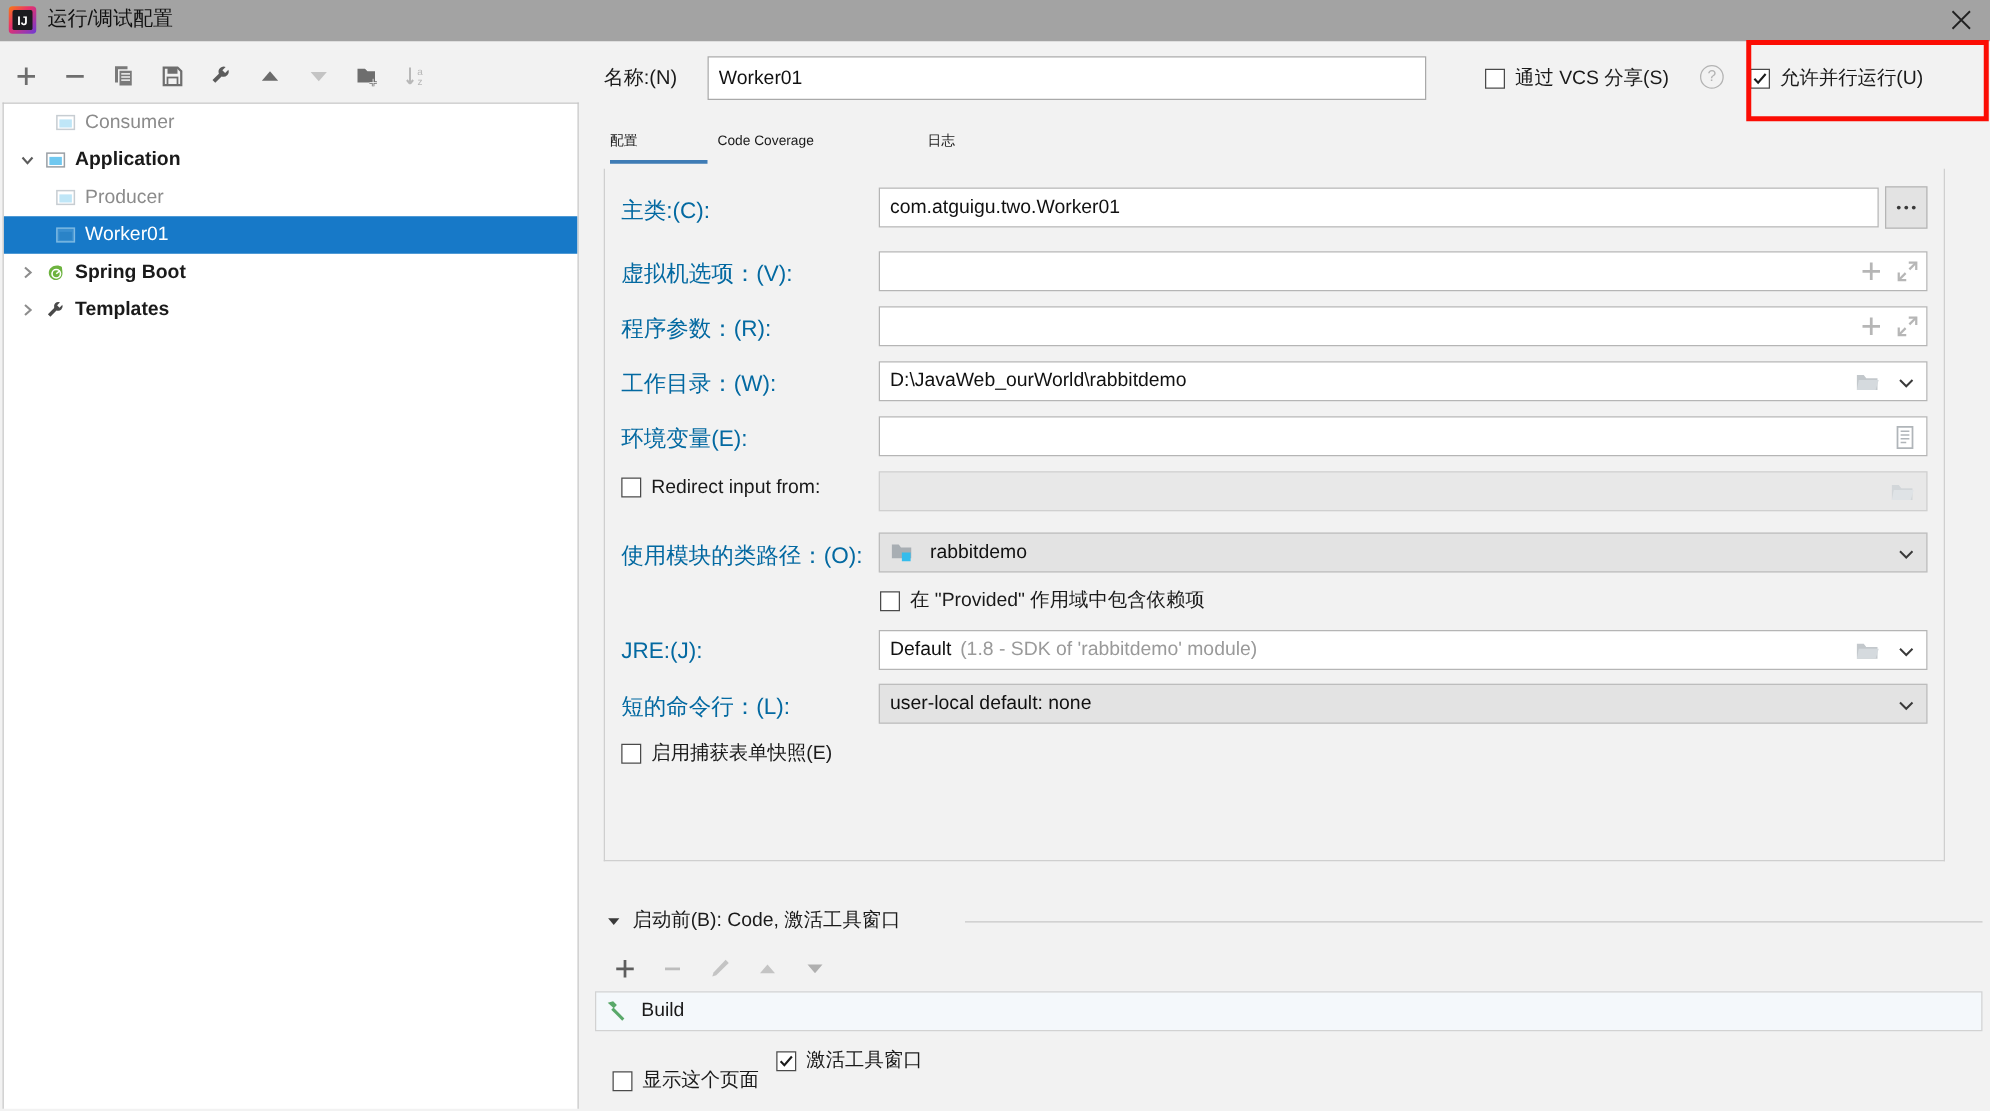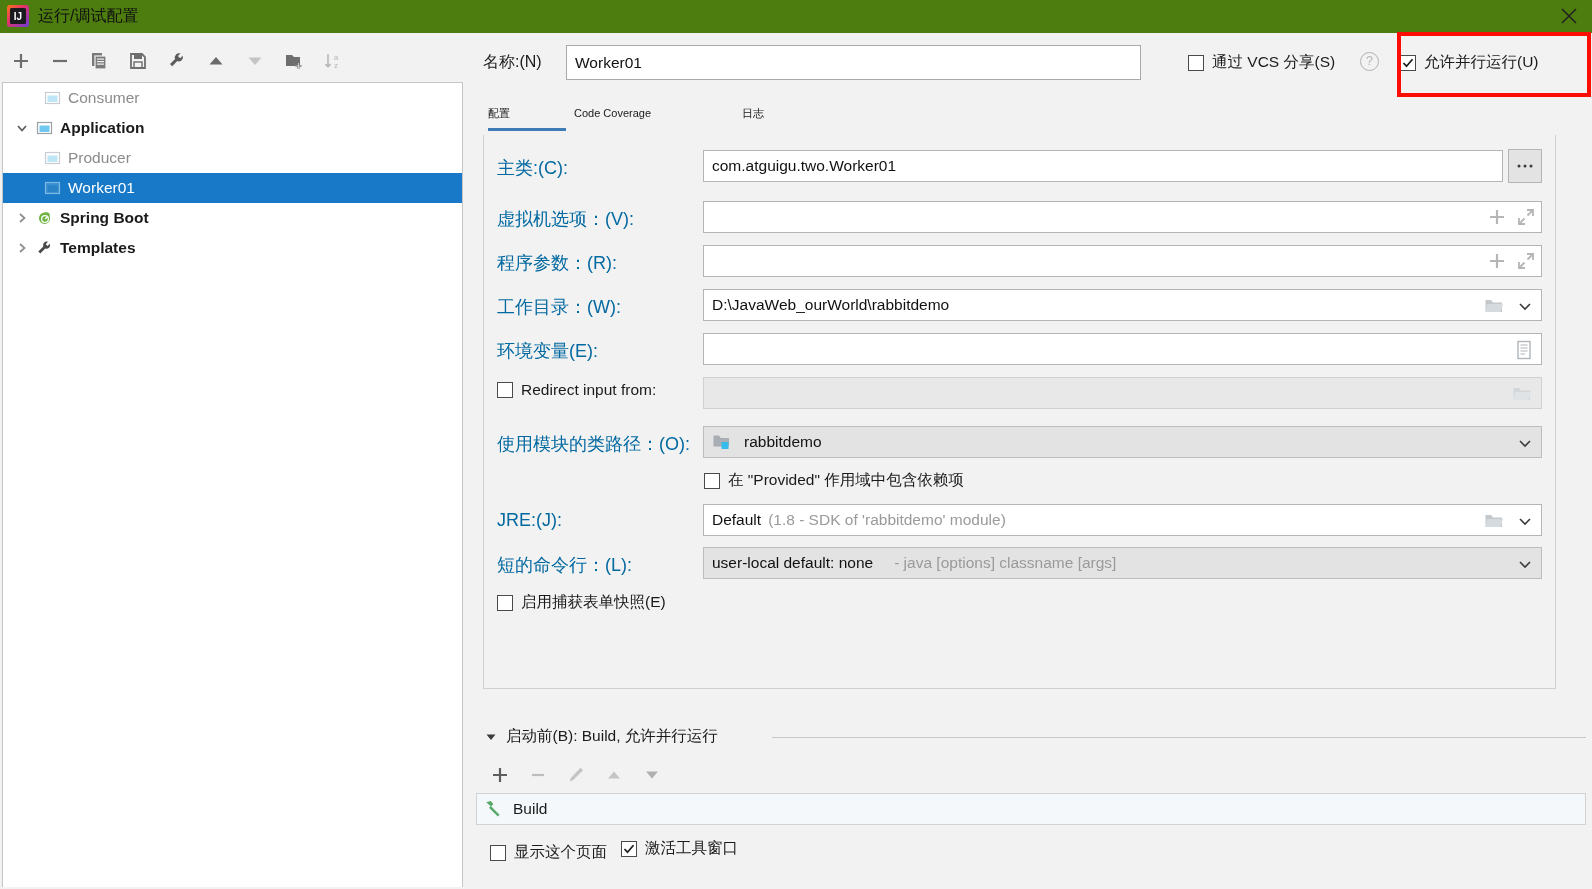"IJ" .titlebar { background: #4d7c0f -> #a3a3a3 }
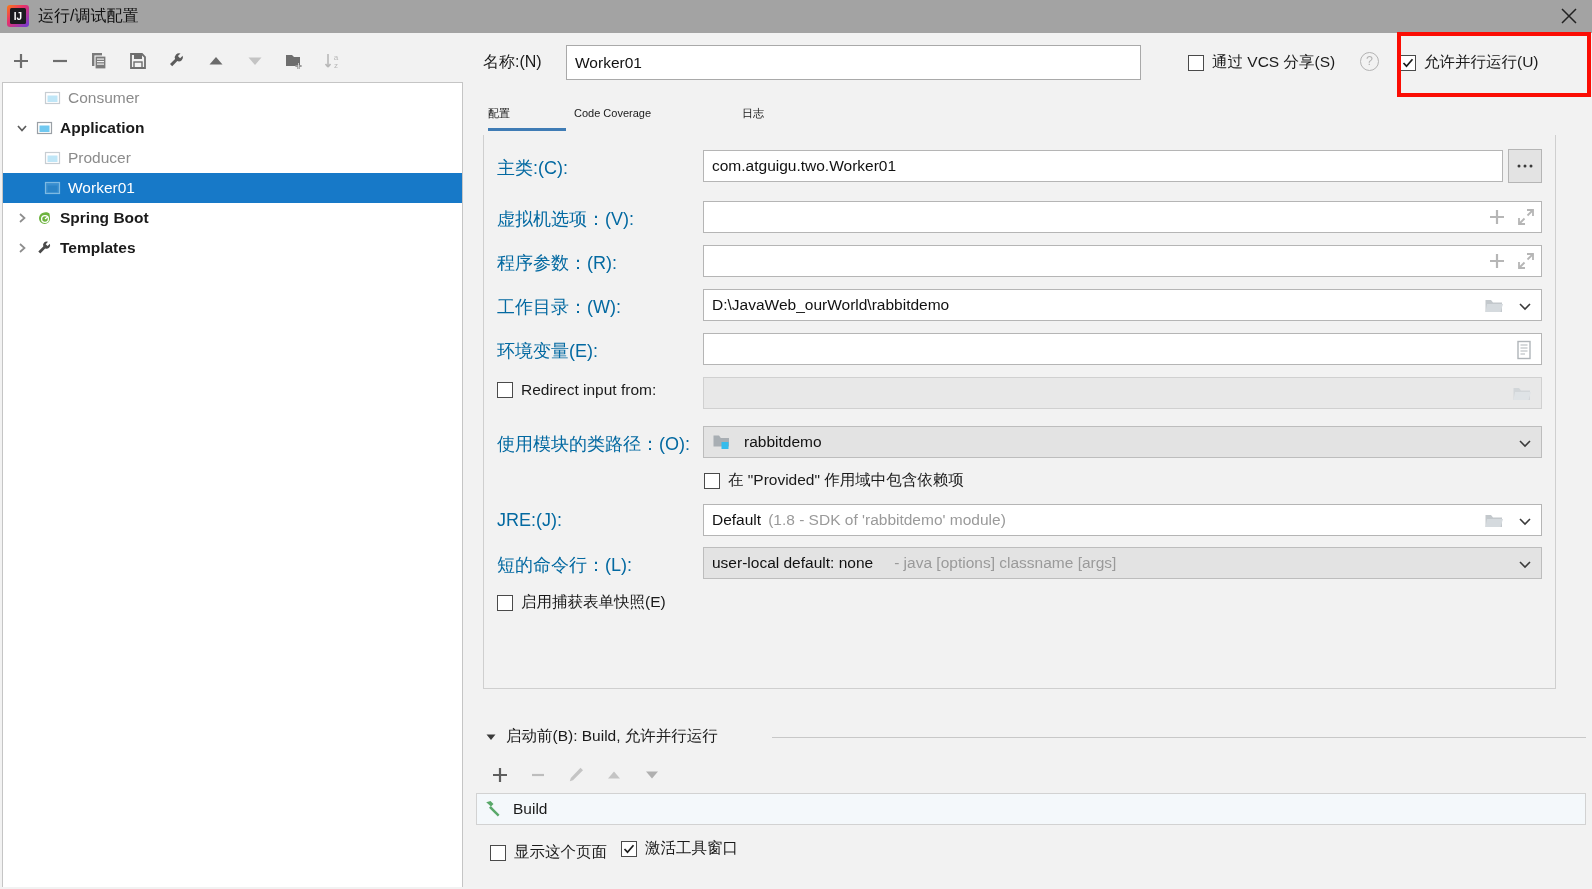"user-local default: none" div.inp { gap: 21px -> 7px }
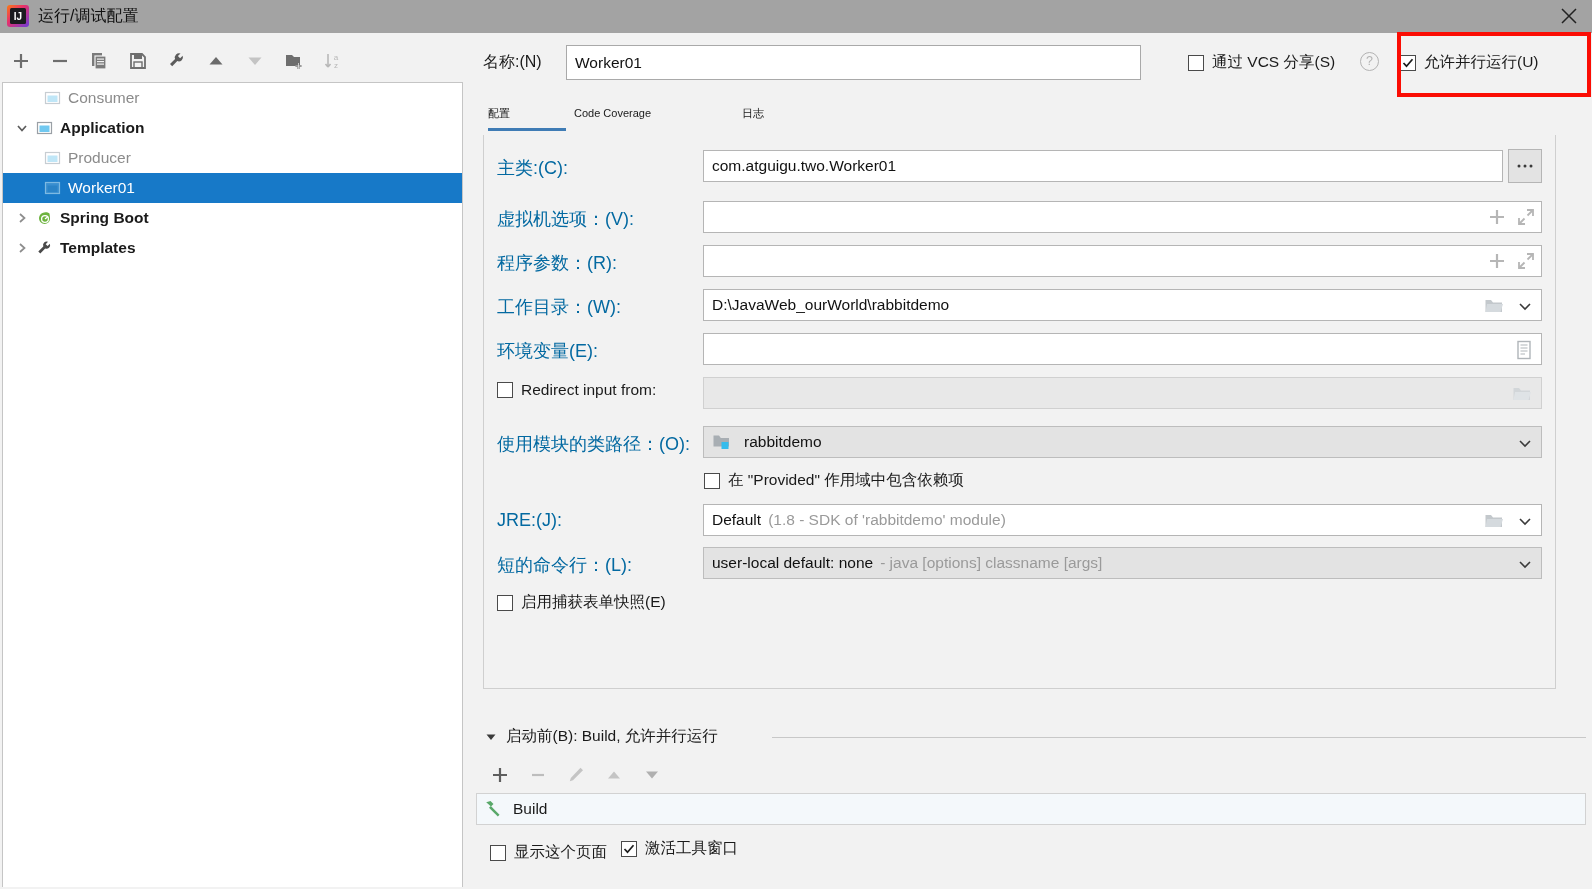"- java [options] classname [args]" span.gray { html: <span>- java [options] classname [args]</span> -> none }
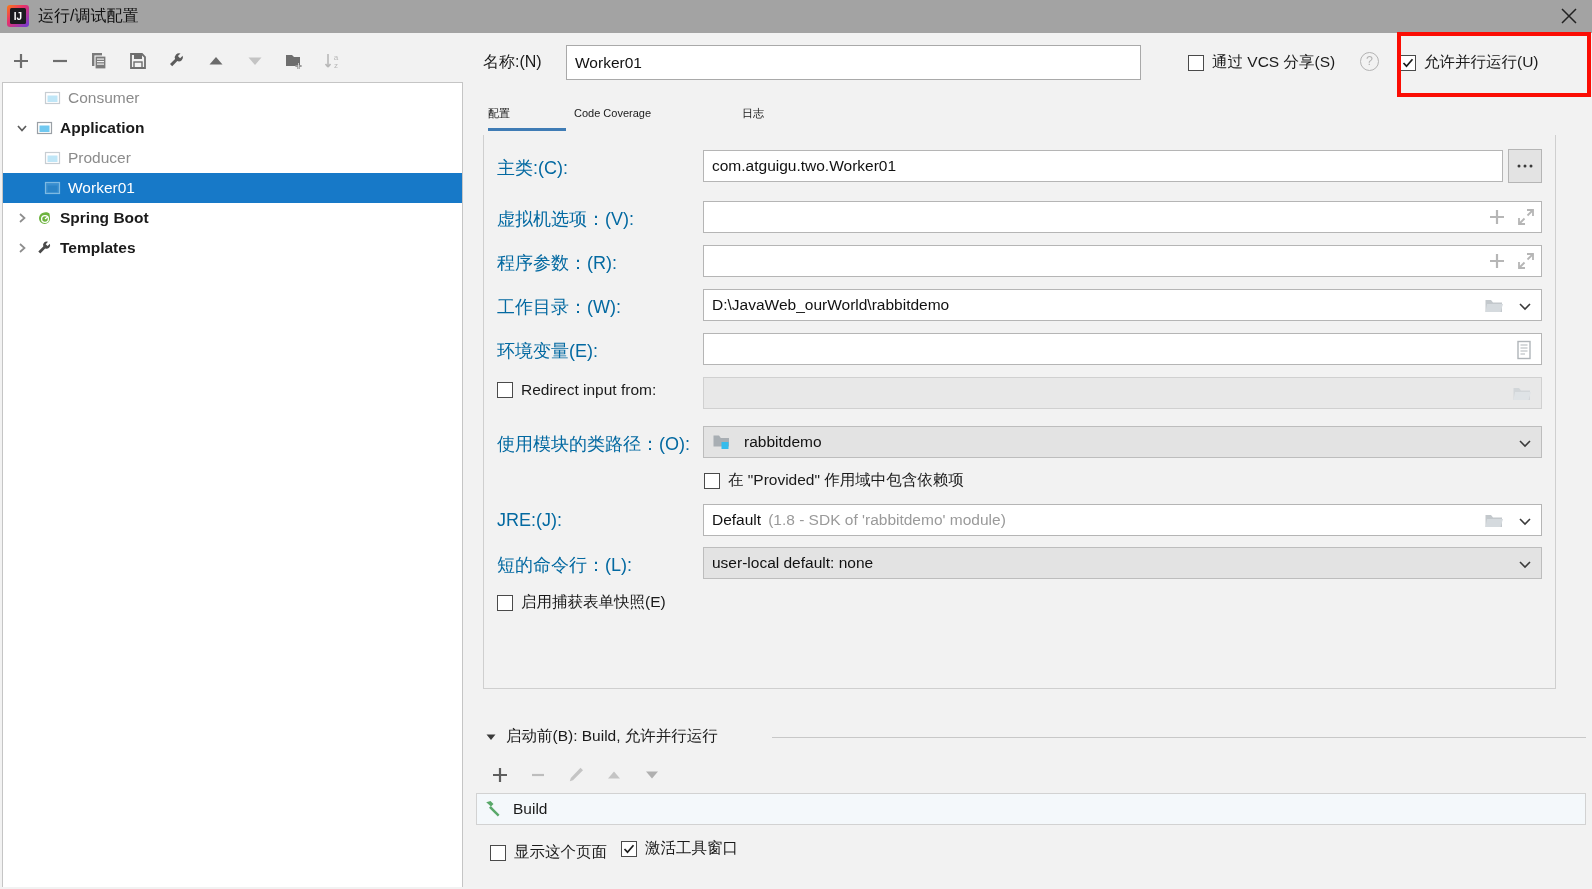"启动前(B): Build, 允许并行运行" span { text: Build, 允许并行运行 -> Code, 激活工具窗口 }
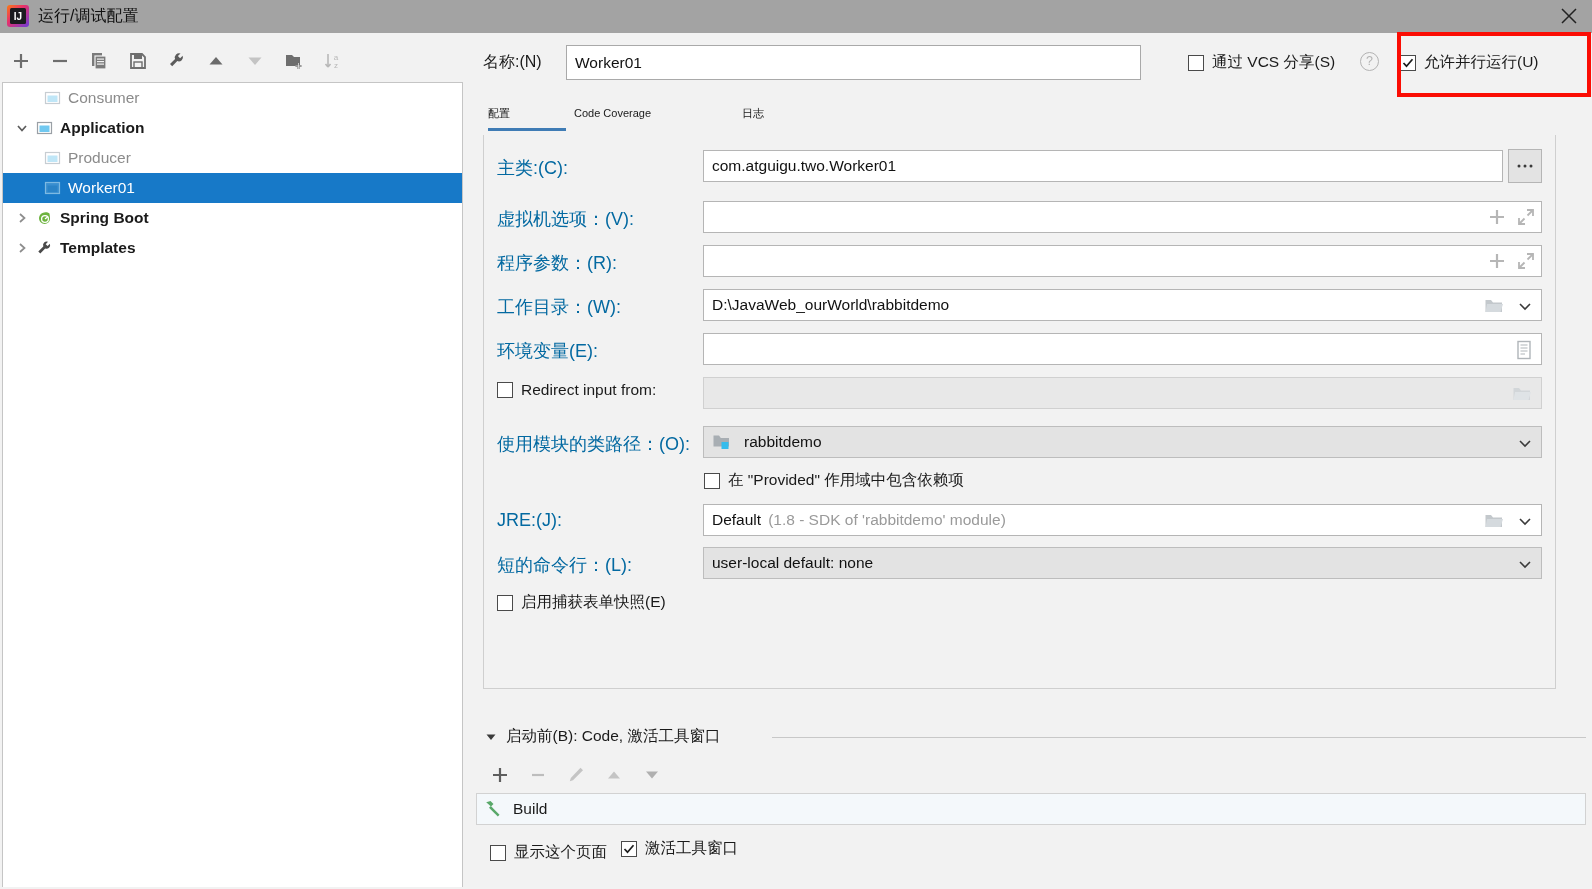"显示这个页面" div.cb-row { top: 4px -> 16px }
